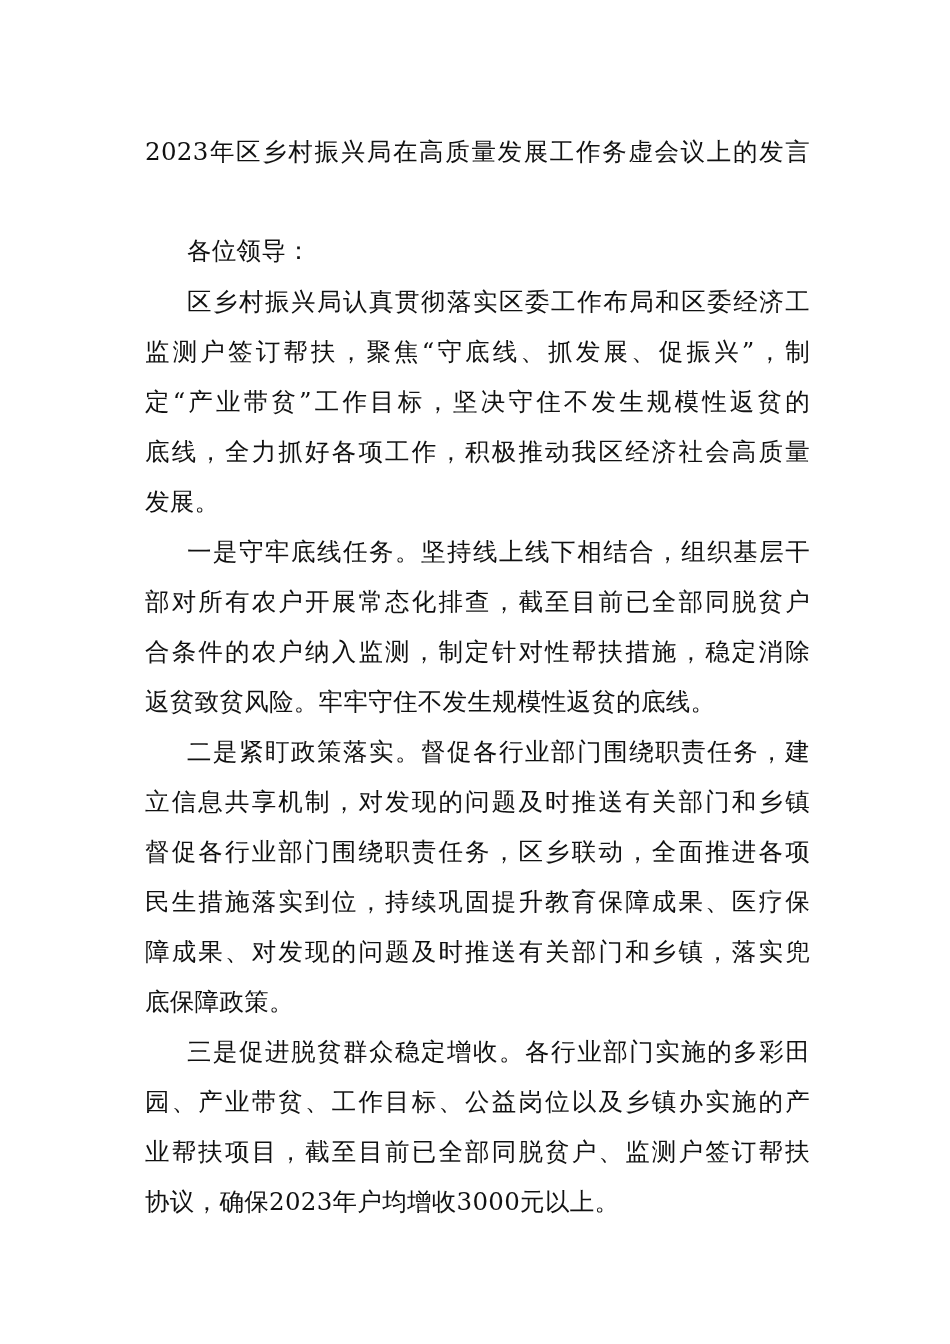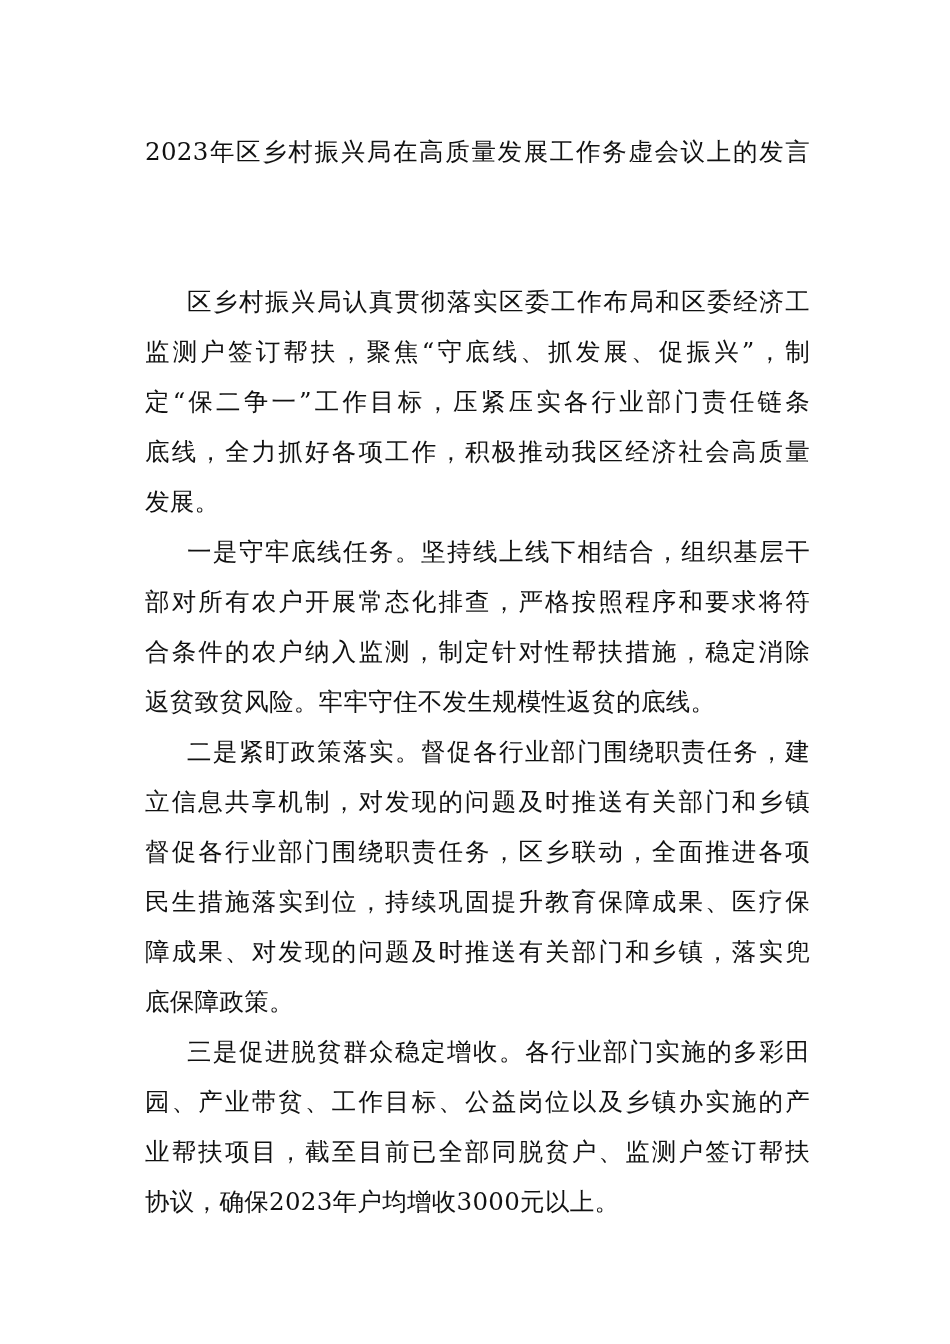"各位领导：" div.line { html: none -> <div>各位领导：</div> }
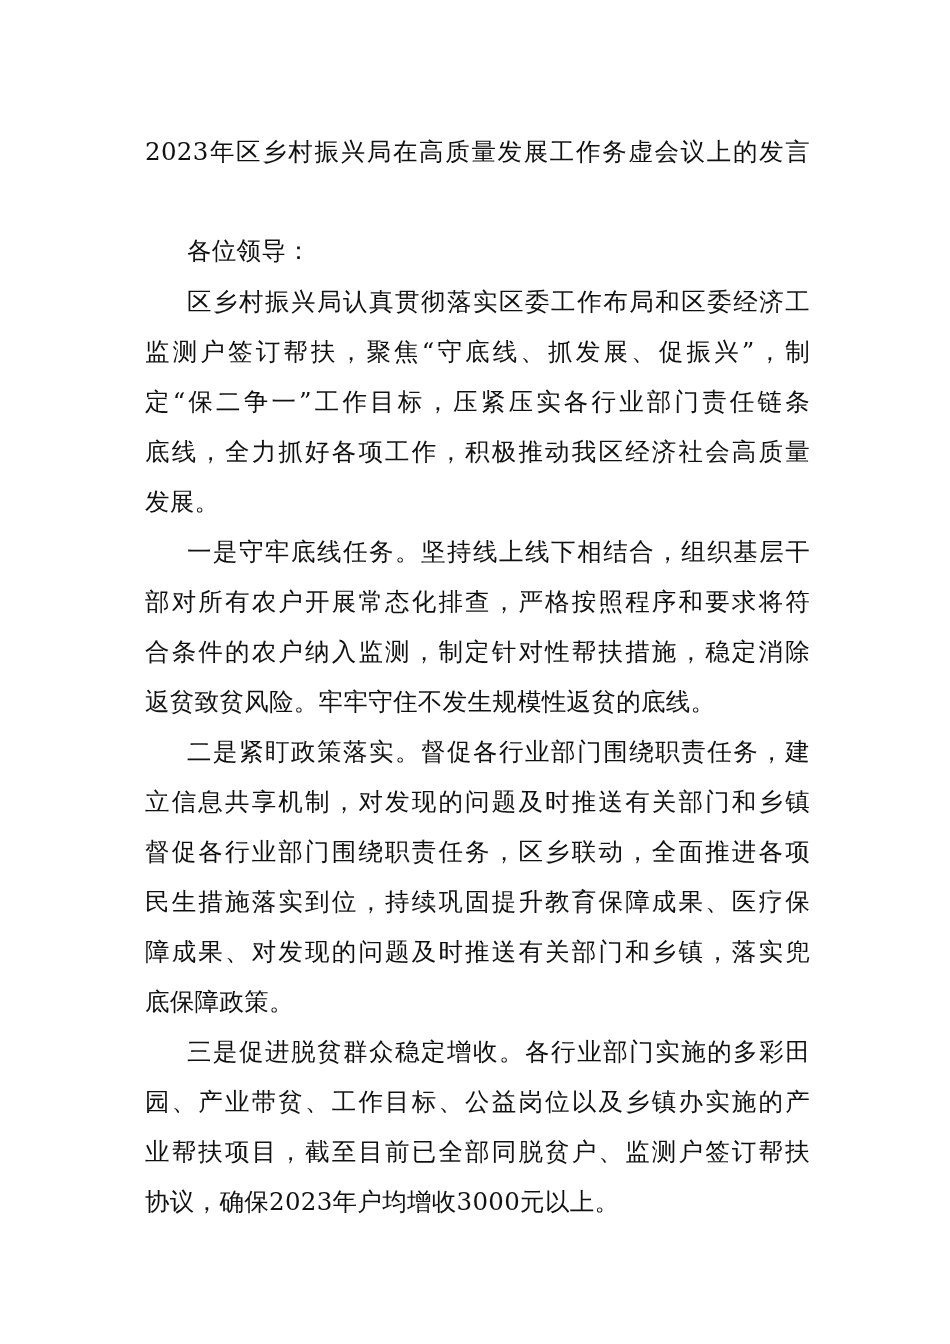"定“保二争一”工作目标，压紧压实各行业部门责任链条" div.line { text: 保二争一”工作目标，压紧压实各行业部门责任链条 -> 产业带贫”工作目标，坚决守住不发生规模性返贫的 }
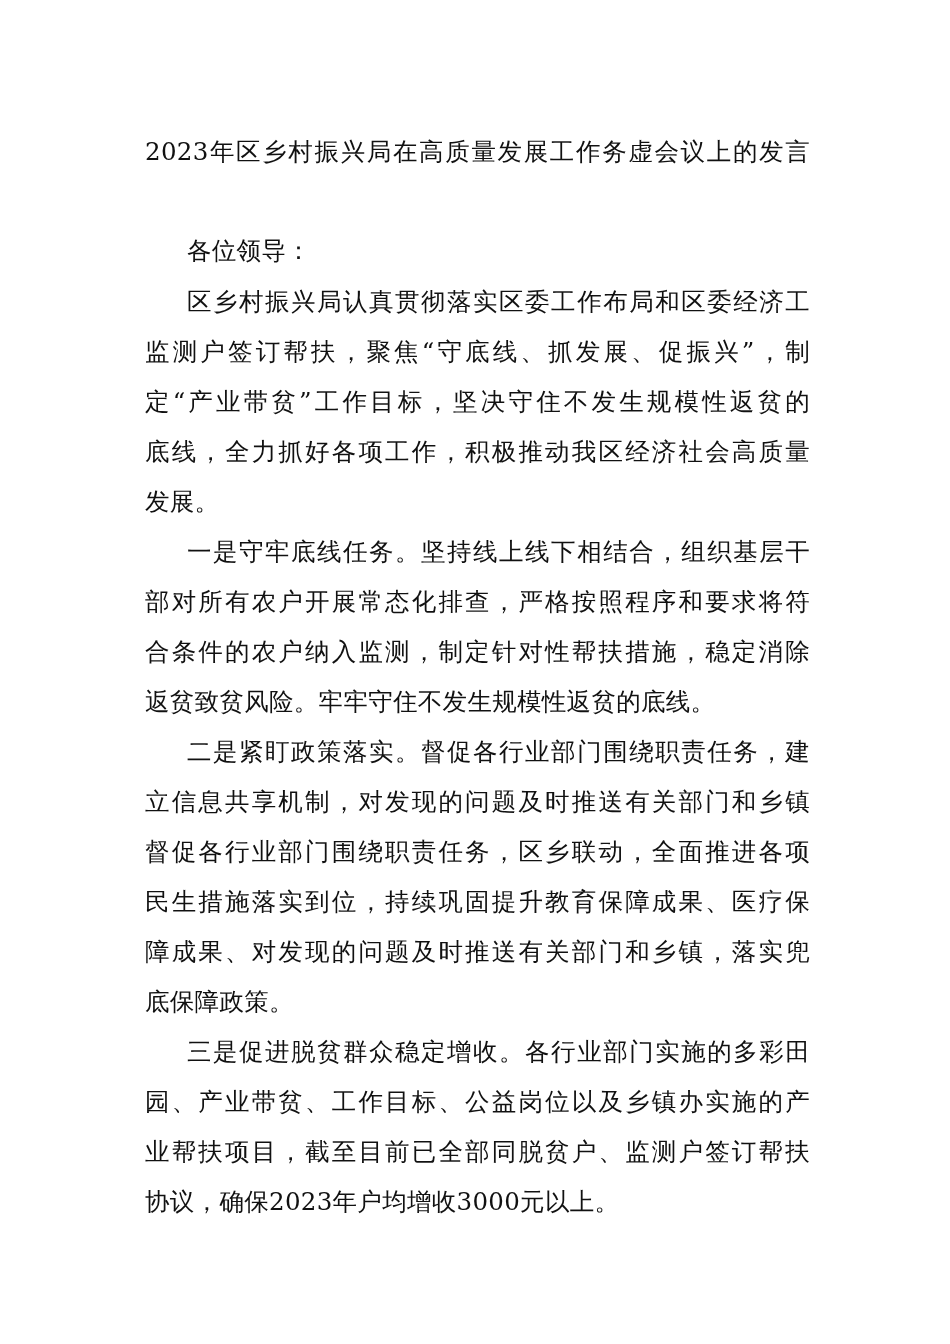"部对所有农户开展常态化排查，严格按照程序和要求将符" div.line { text: 严格按照程序和要求将符 -> 截至目前已全部同脱贫户 }
